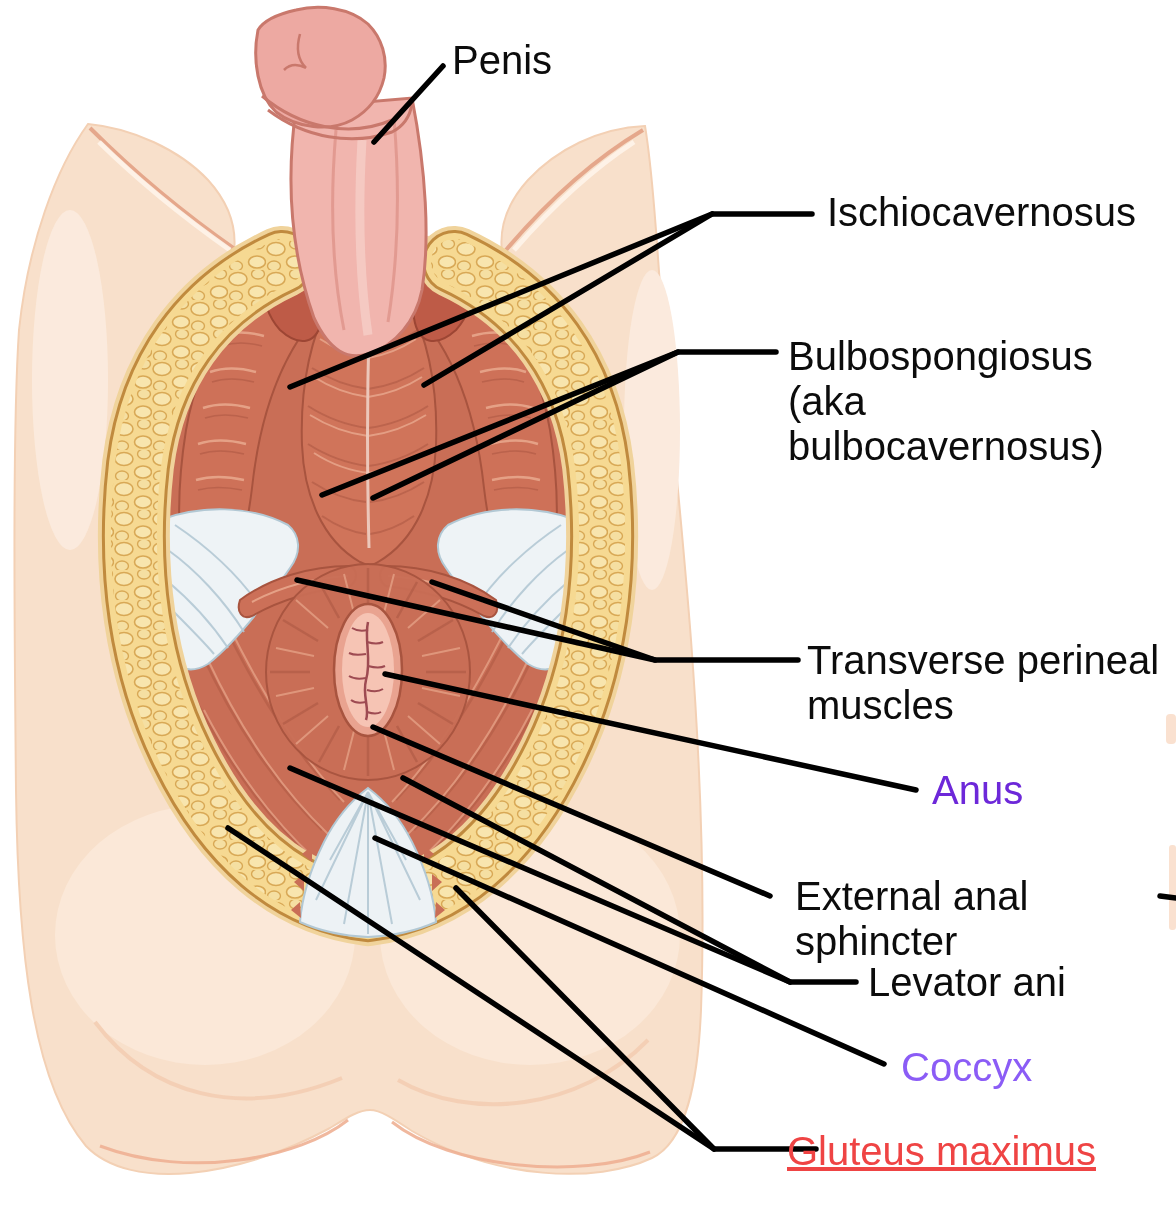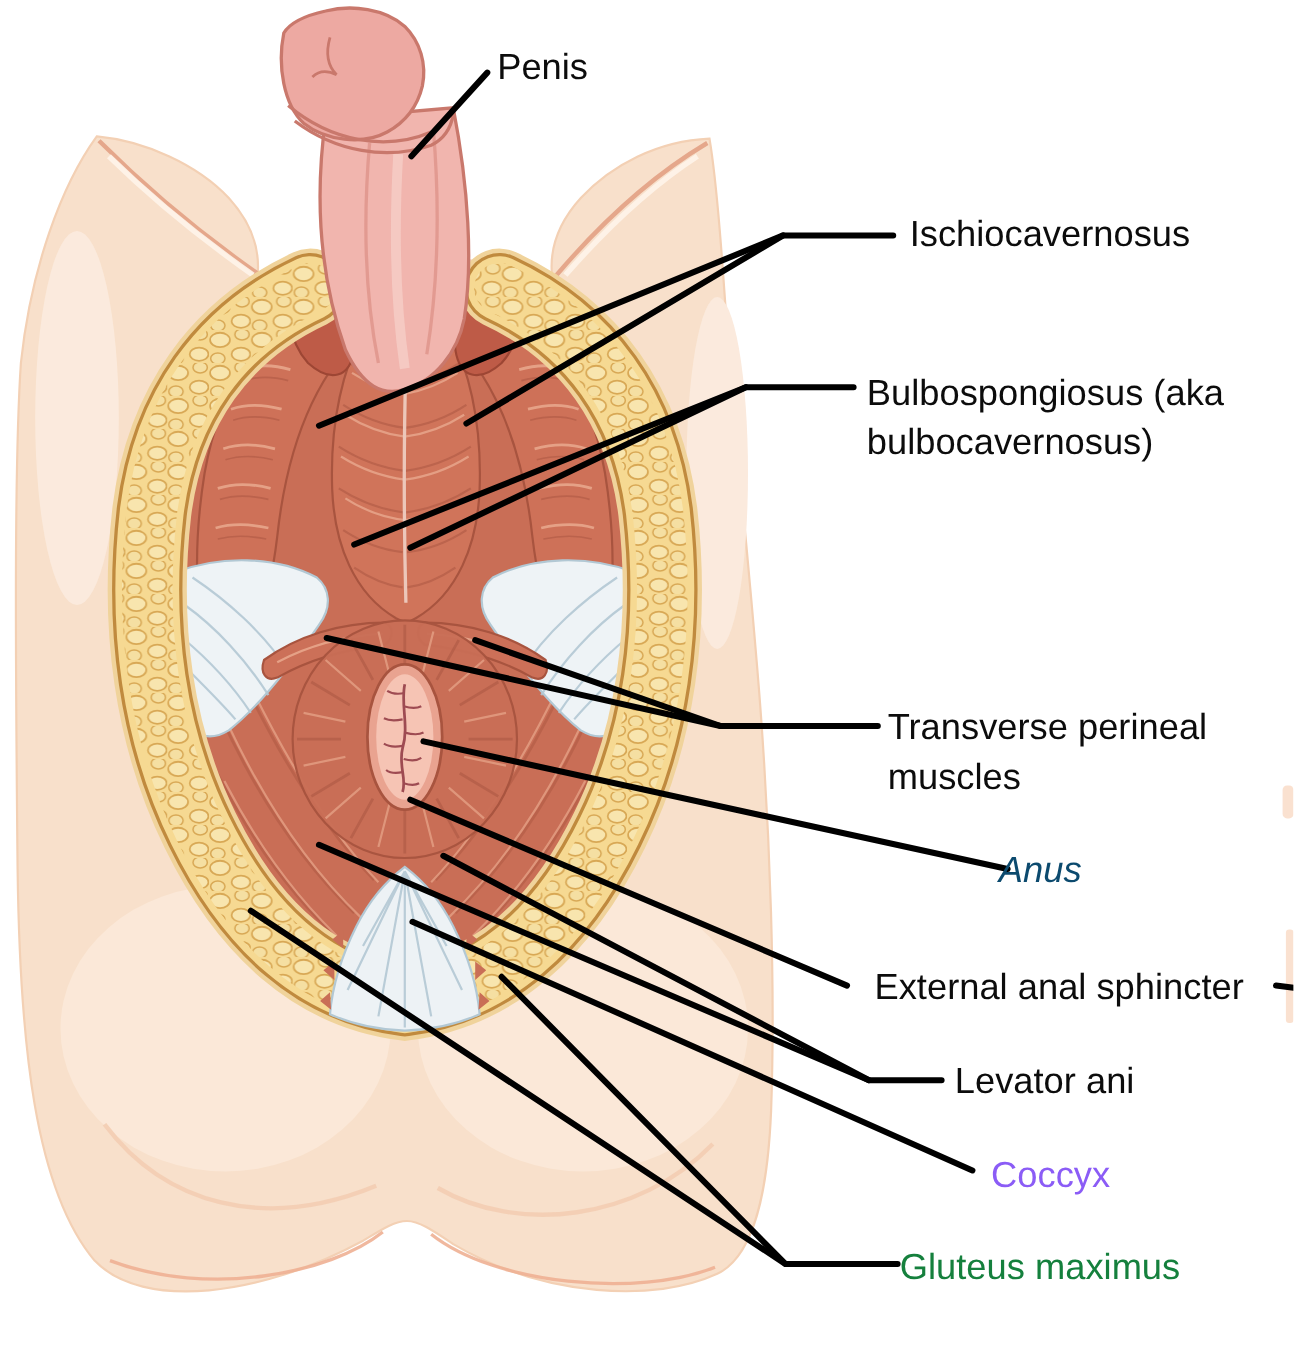"Penis" .lbl { font-size: 33px -> 40px }
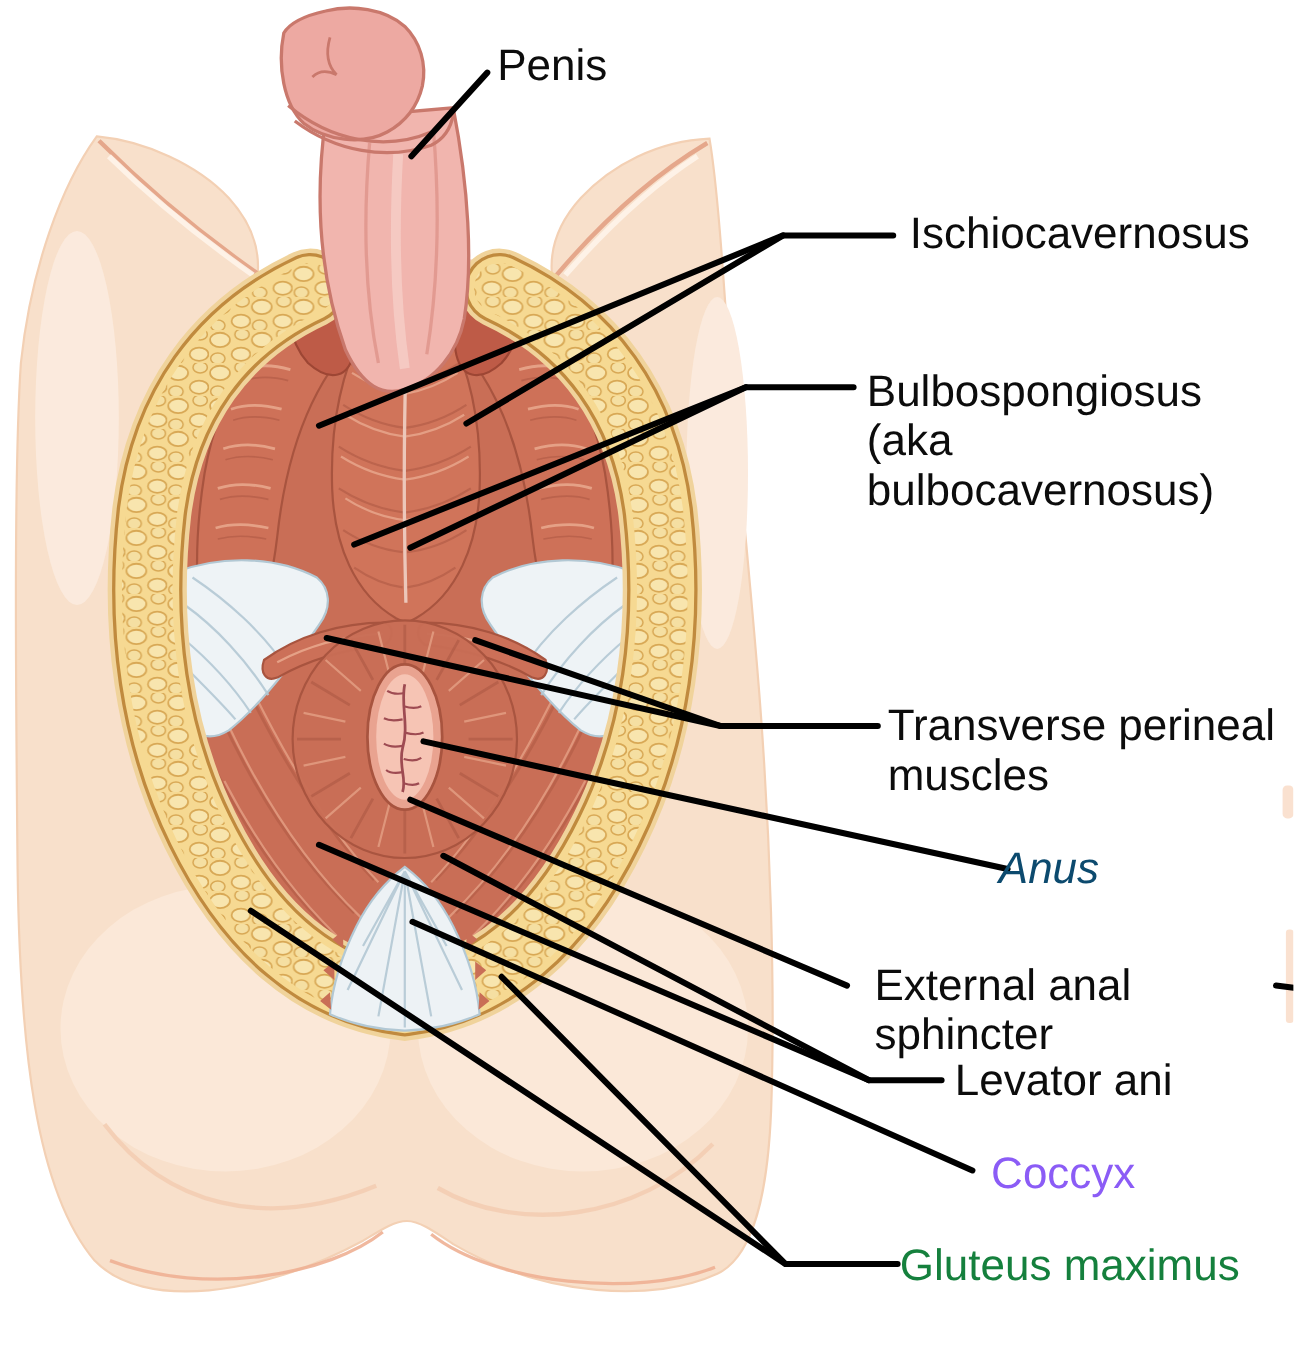"Anus" div.lbl { color: #0c4a6e -> #6d28d9; font-style: italic -> none; left: 908px -> 932px }
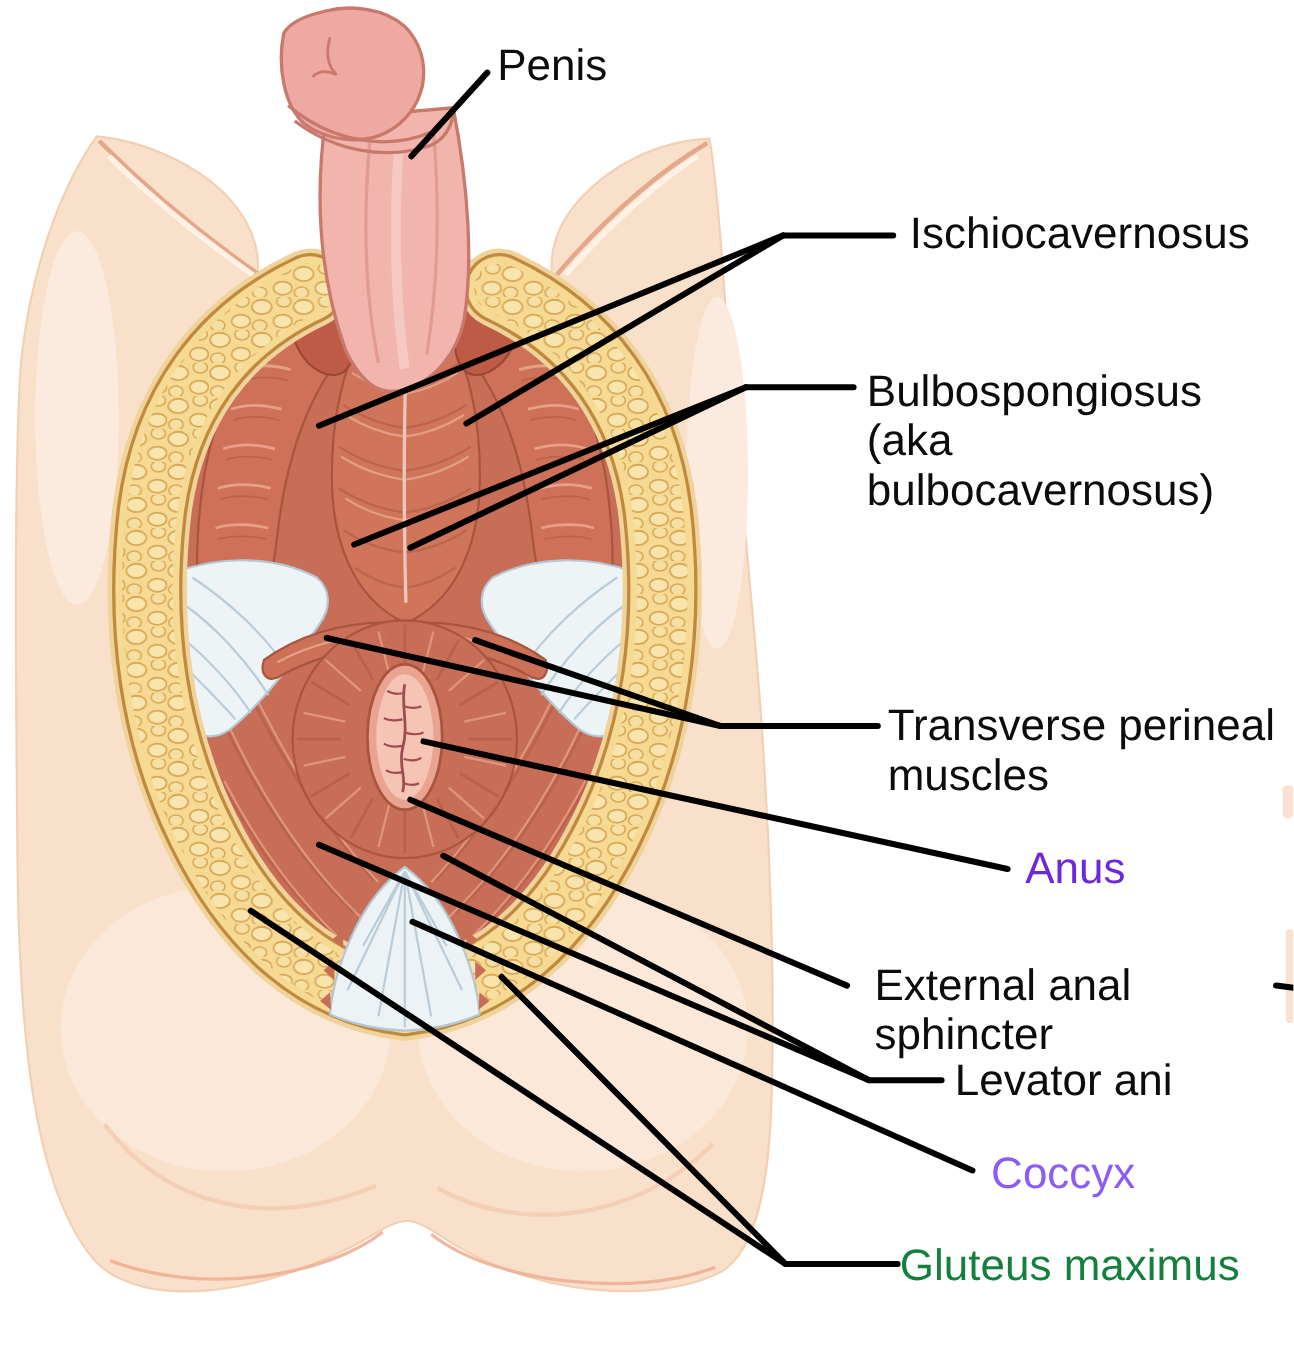"Gluteus maximus" div.lbl { color: #15803d -> #ef4444; left: 818px -> 787px; text-decoration: none -> underline }
